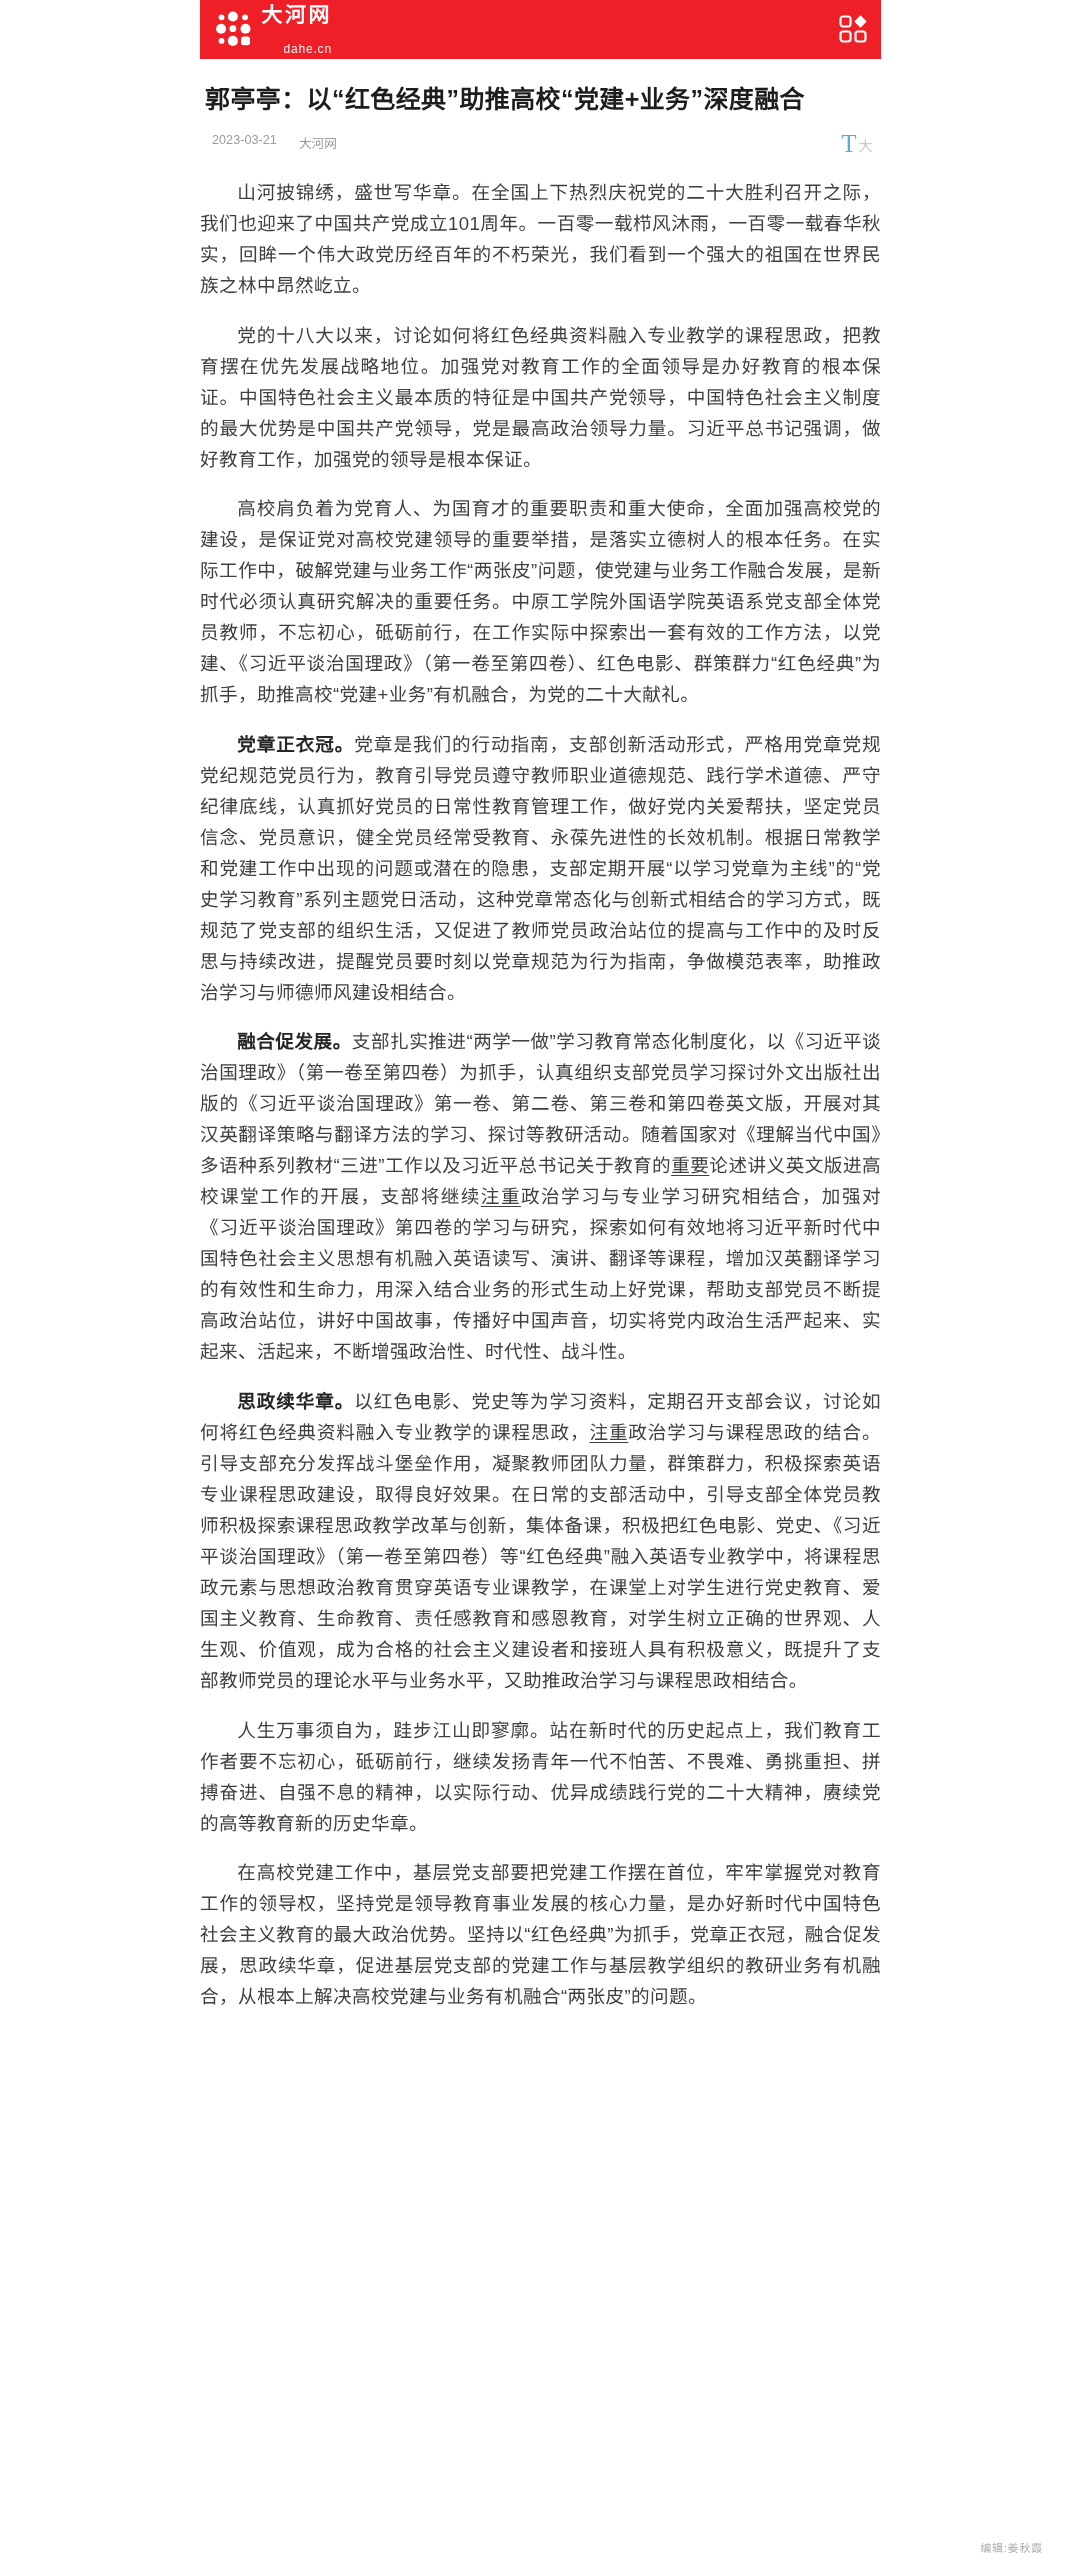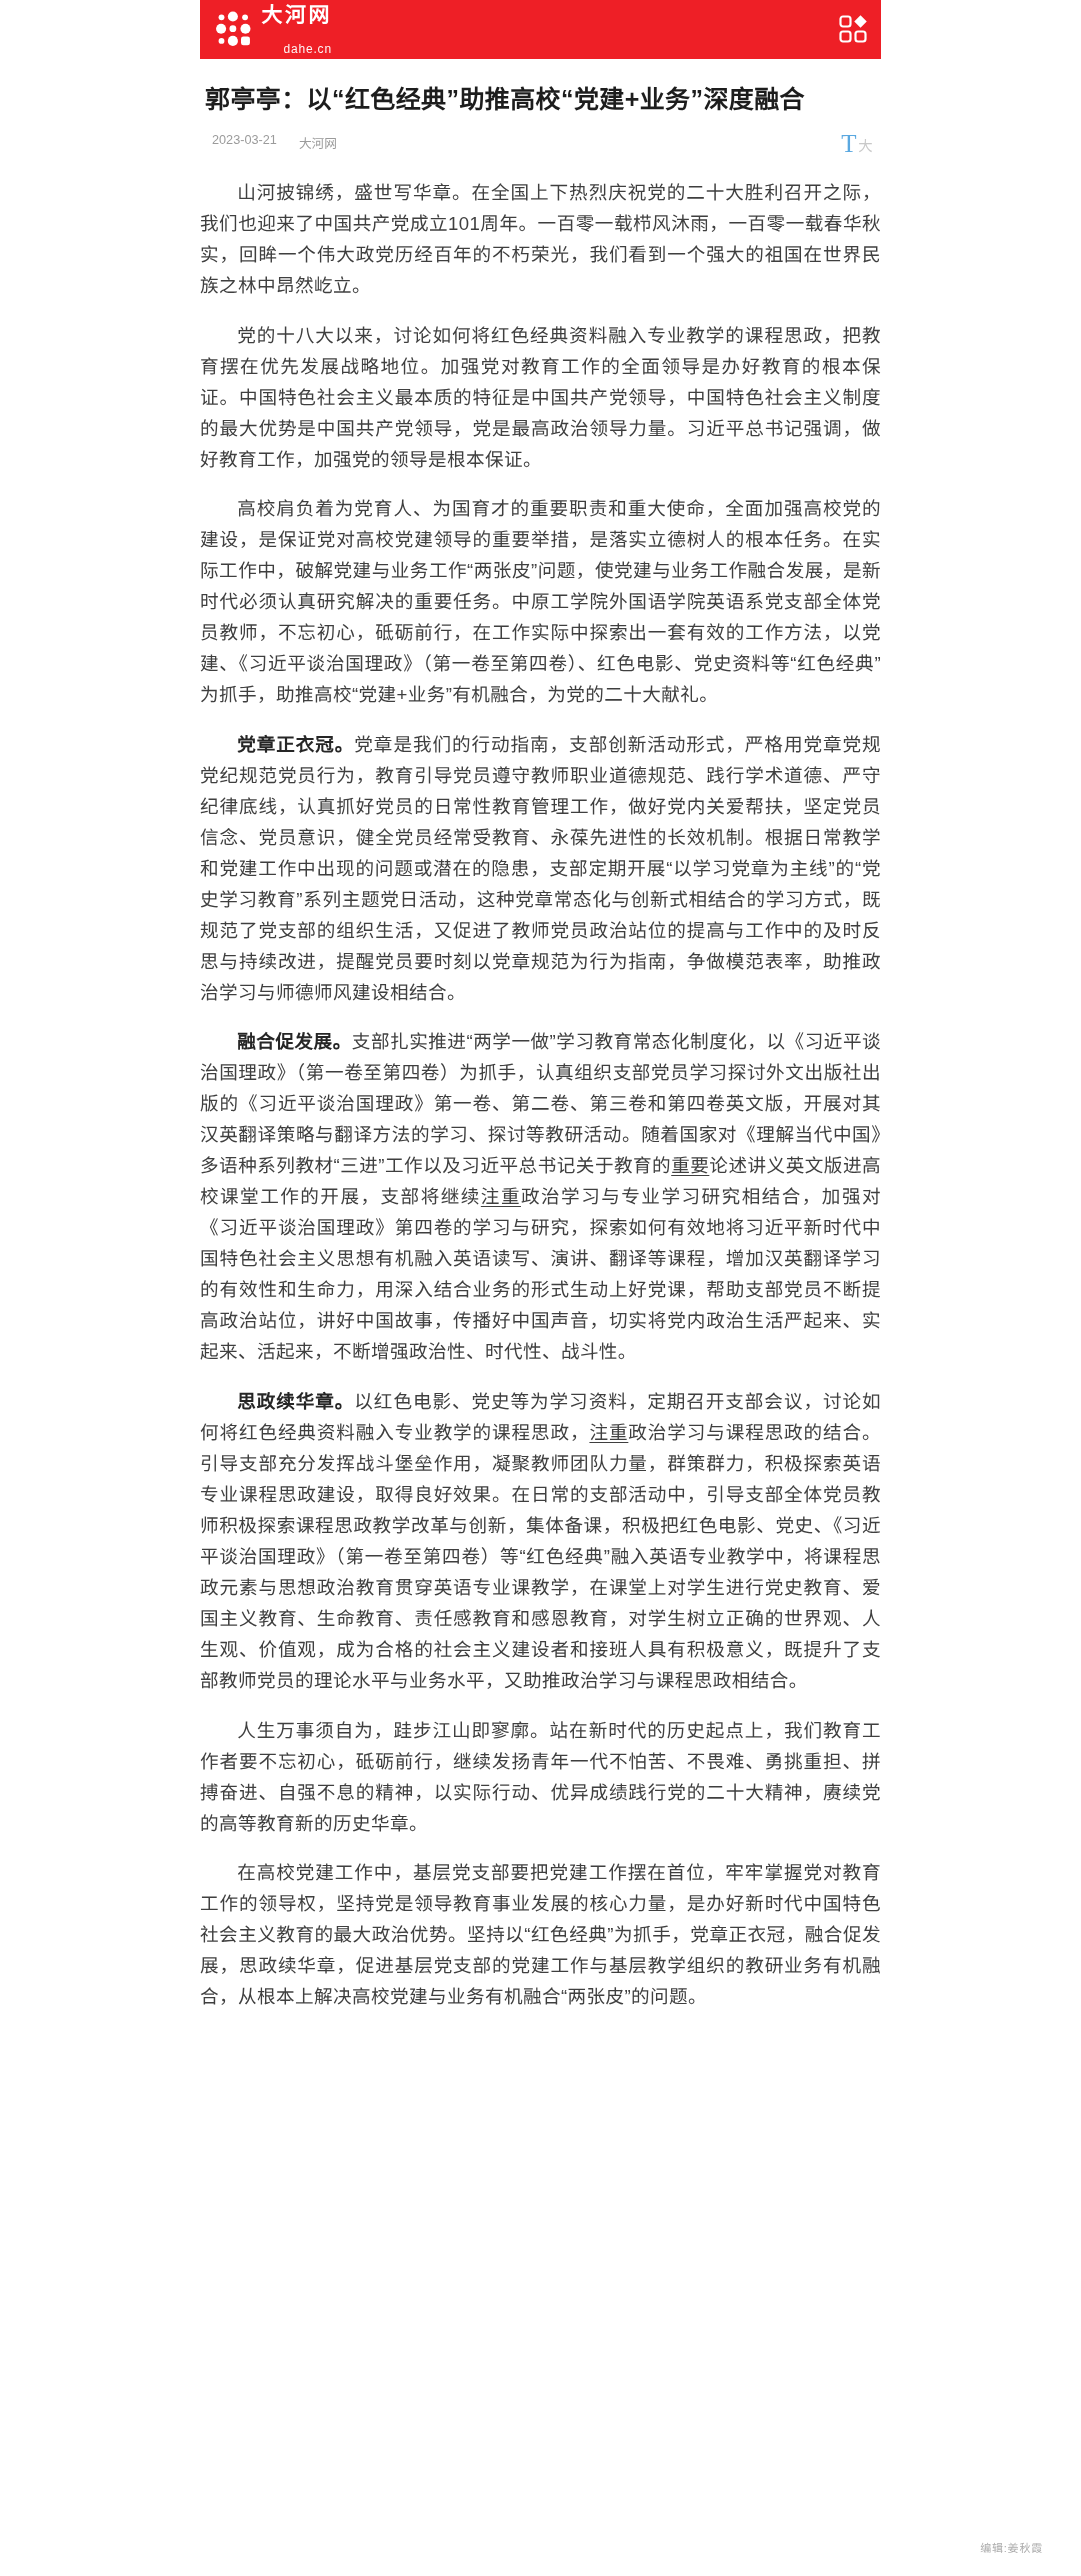"高校肩负着为党育人、为国育才的重要职责和重大使命，全面加强高校党的建设，是保证党" span { text: 党史资料等 -> 群策群力 }
